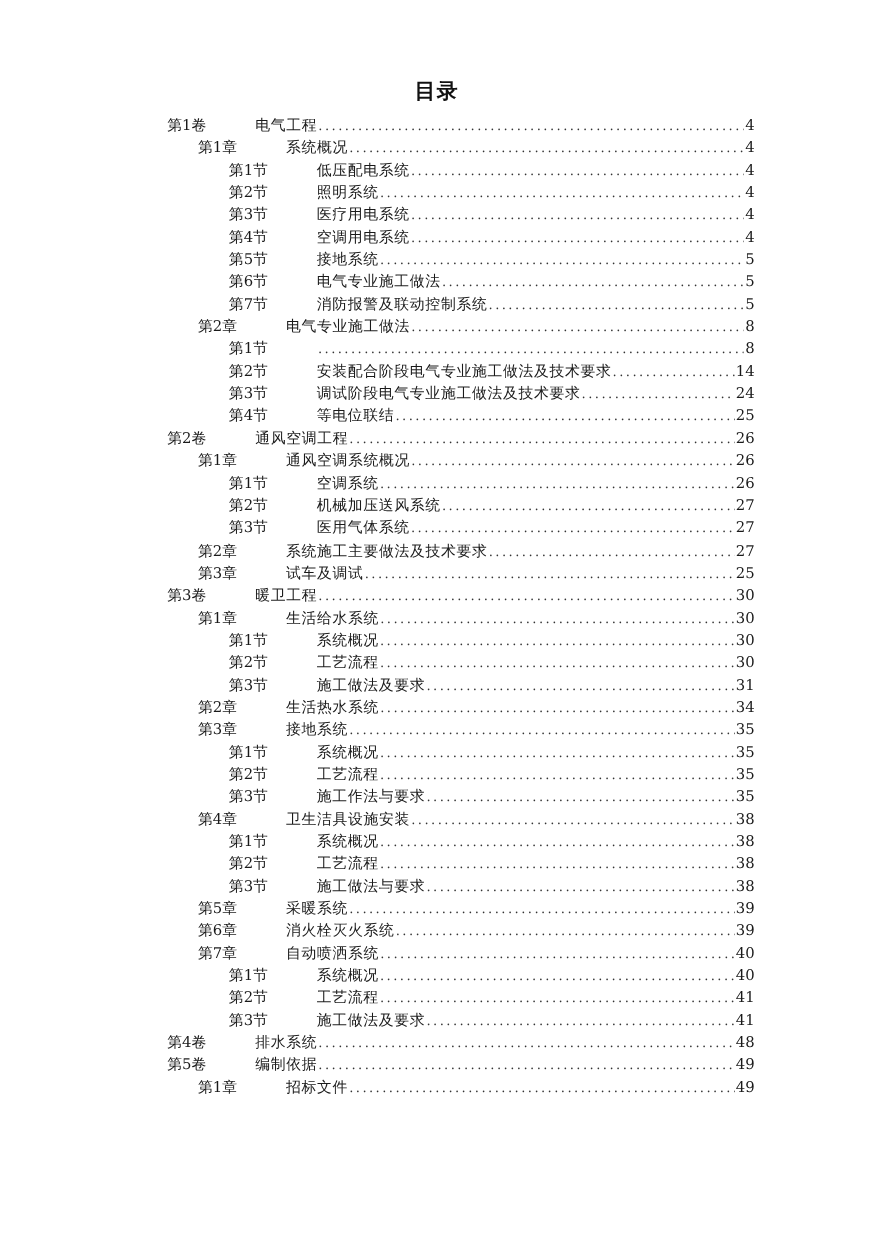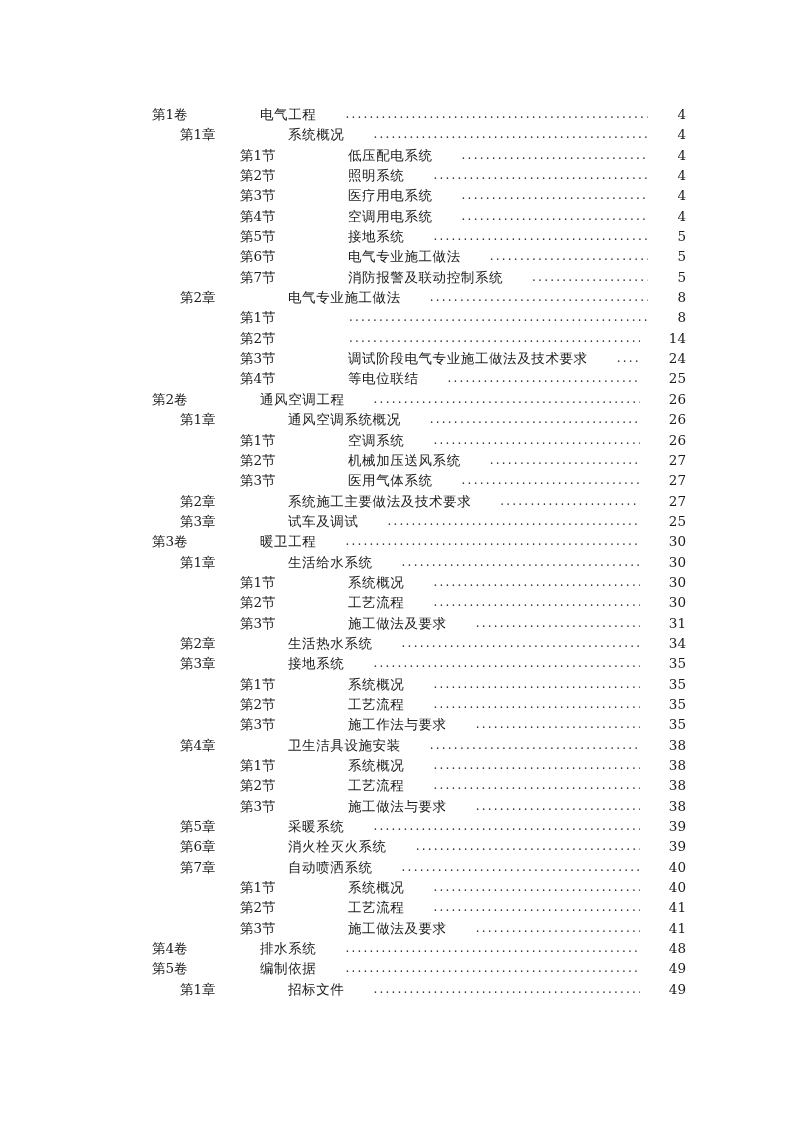"目录" div.title { html: none -> <div>目录</div> }
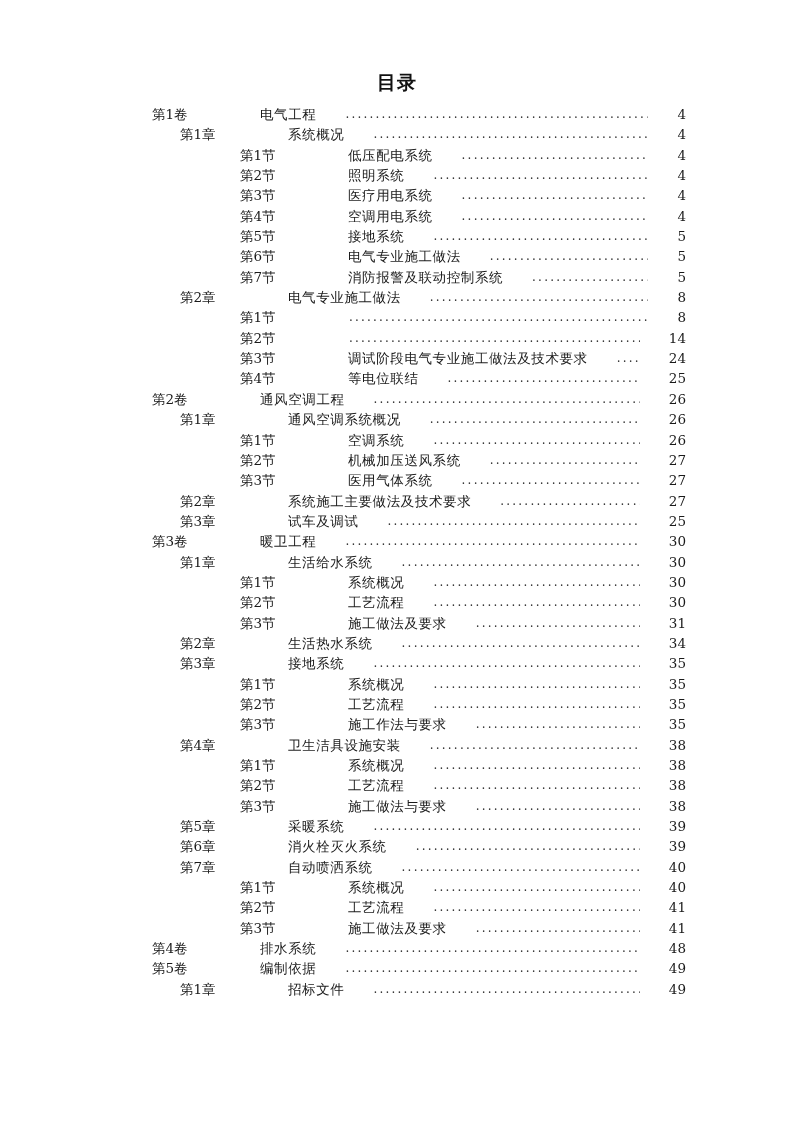"第1卷" .row { gap: 28px -> none }
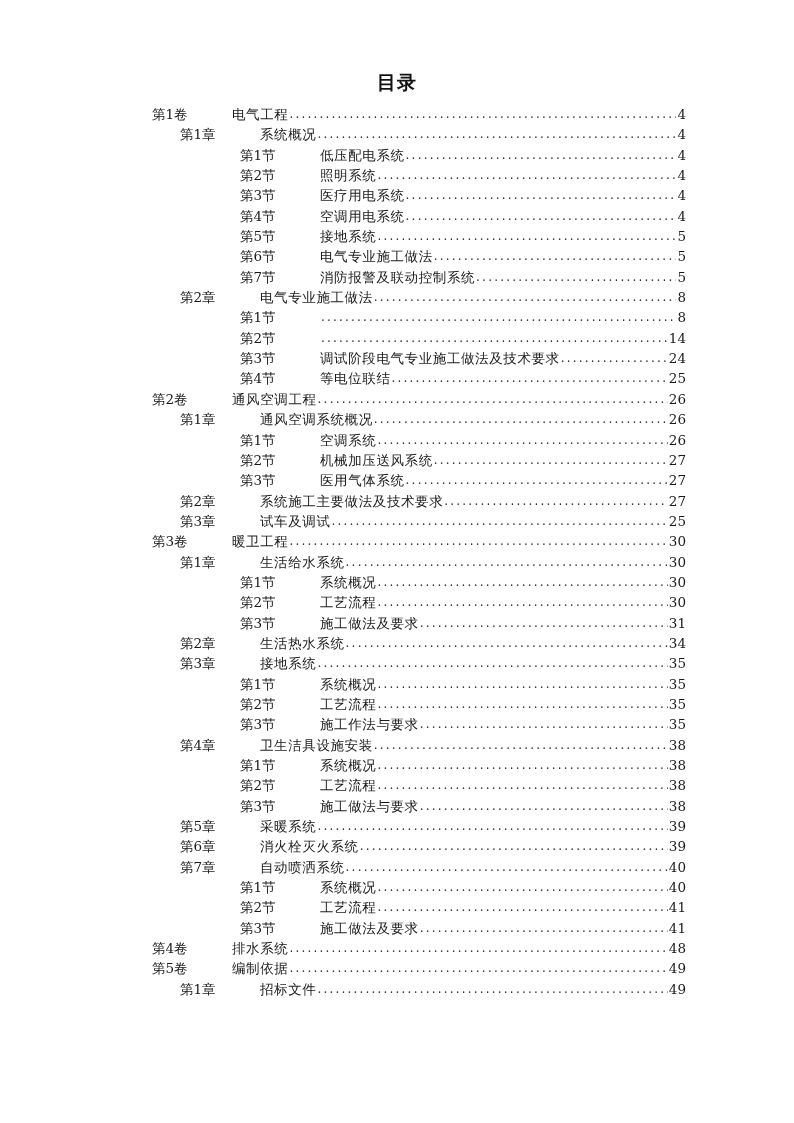"第1节" .lvl3 .num { margin-left: 32px -> none }
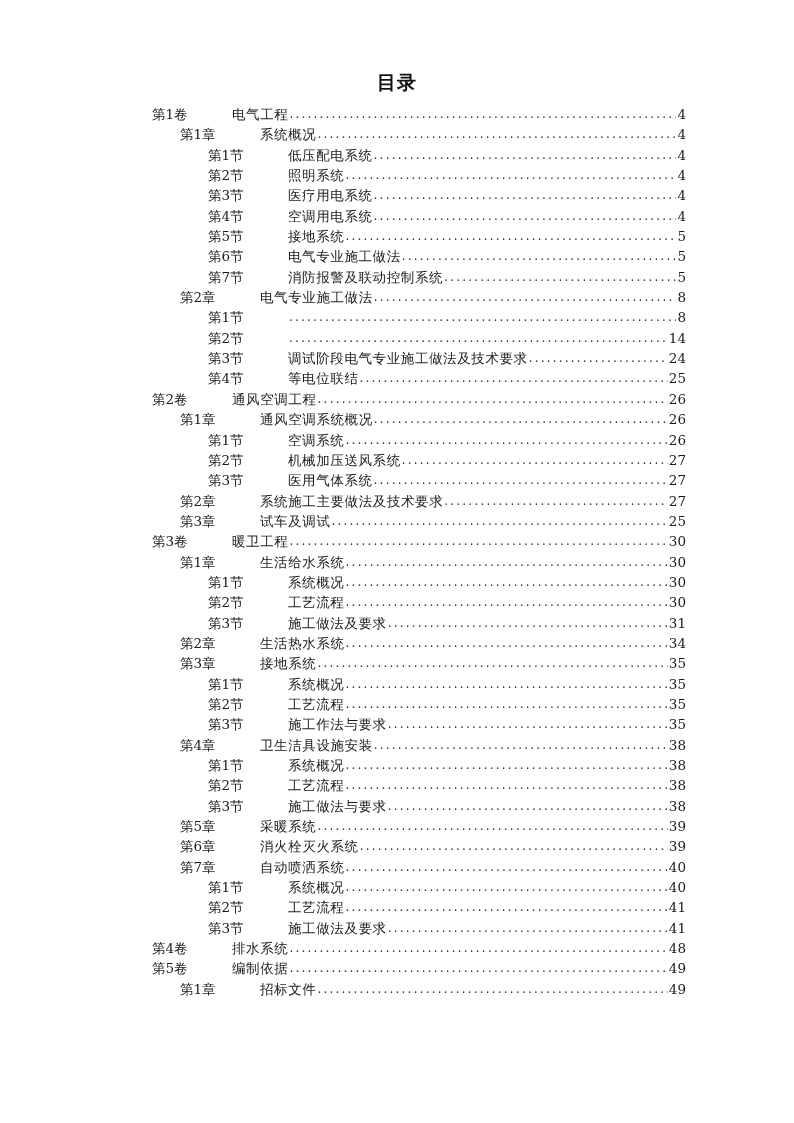"安装配合阶段电气专业施工做法及技术要求" span.lbl { html: none -> <span>安装配合阶段电气专业施工做法及技术要求</span> }
